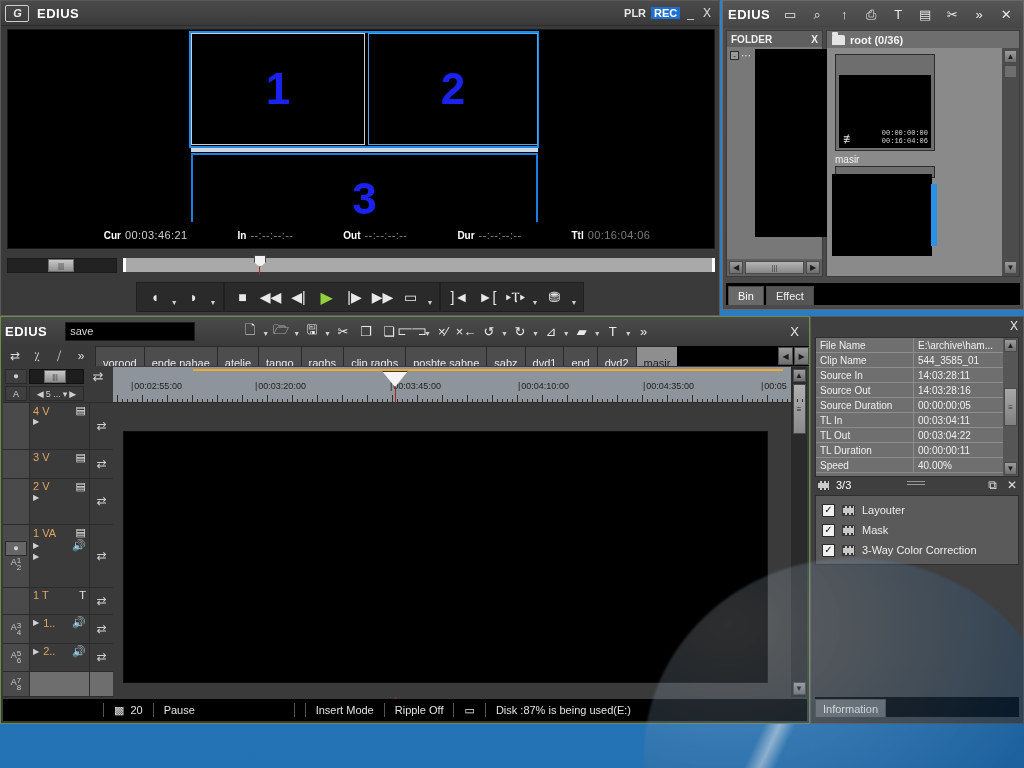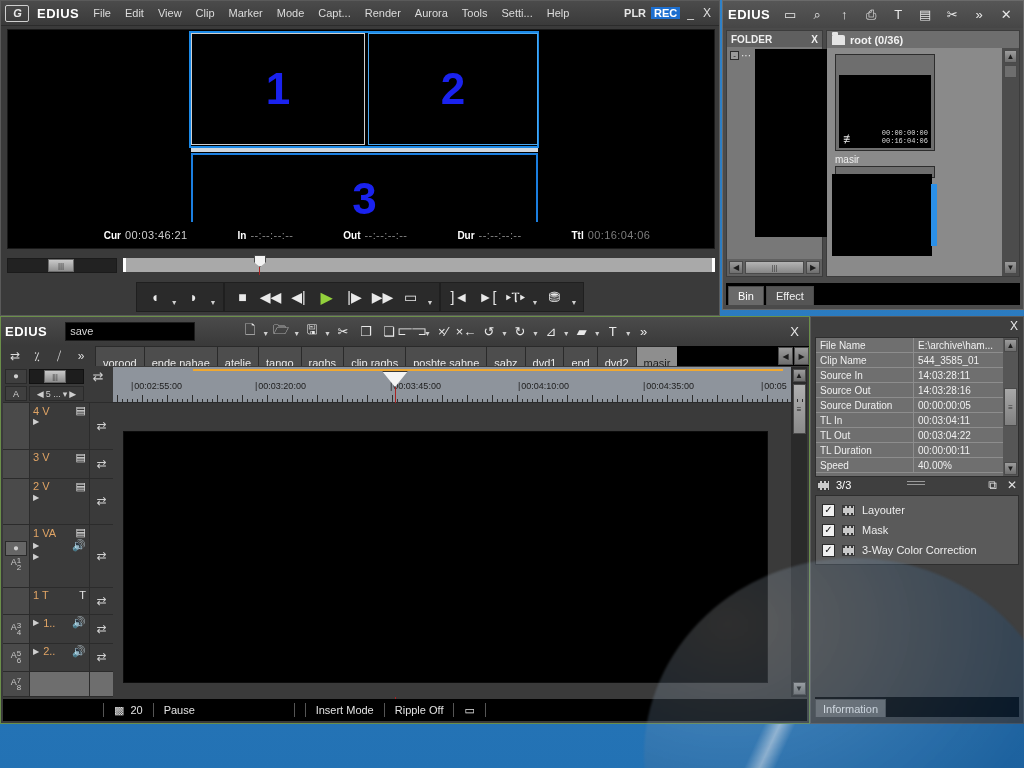"File" div.menubar { html: <div> <span>File</span> <span>Edit</span> <span>View</span> <span>Clip</span> <span>Marker</span> <span>Mode</span> <span>Capt...</span> <span>Render</span> <span>Aurora</span> <span>Tools</span> <span>Setti...</span> <span>Help</span> </div> -> none }
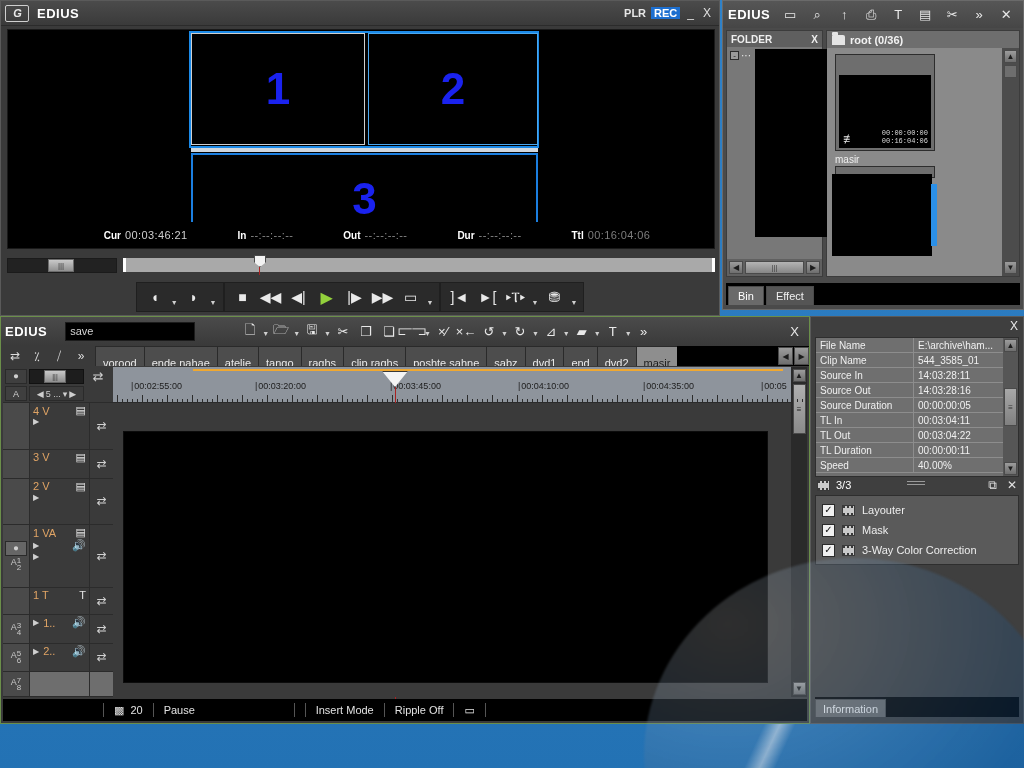"Disk :87% is being used(E:)" div.cell { html: none -> <div>Disk :87% is being used(E:)</div> }
